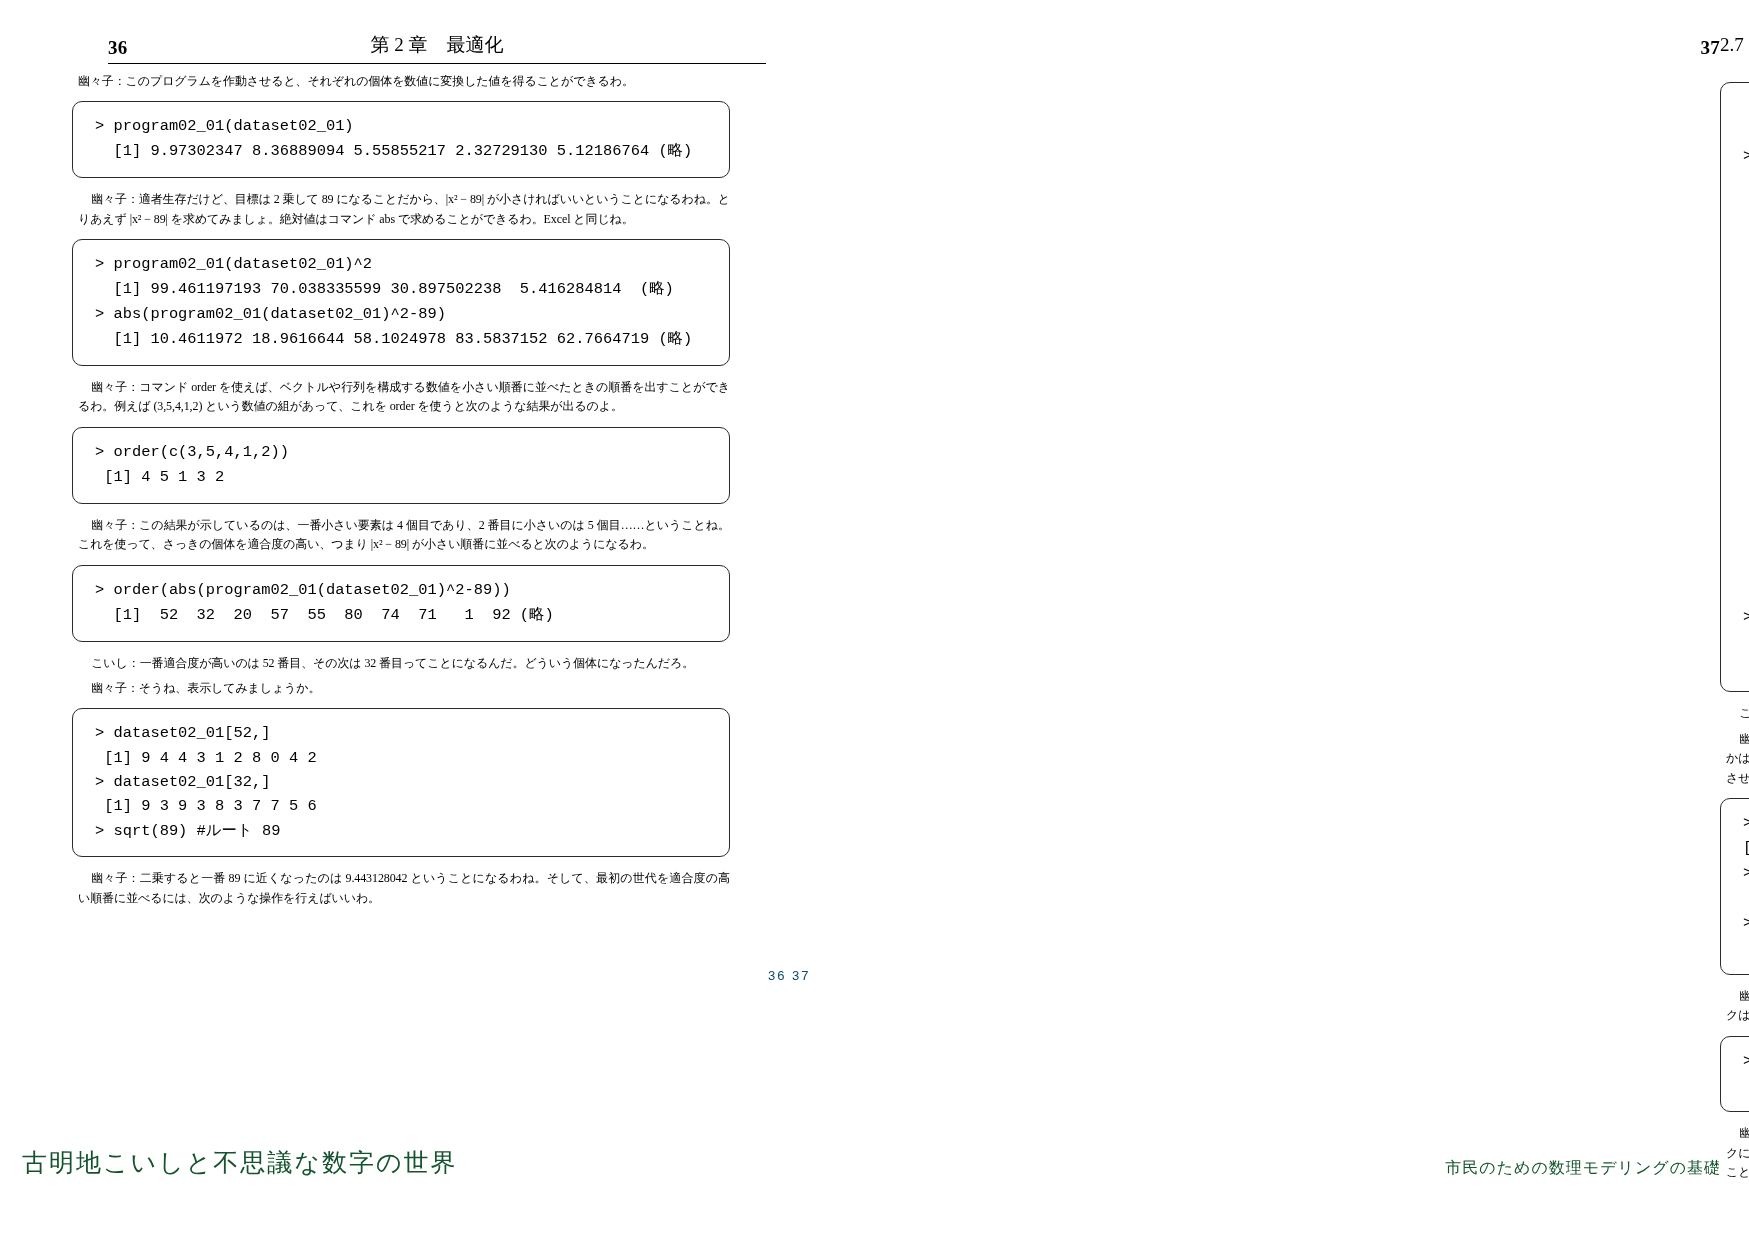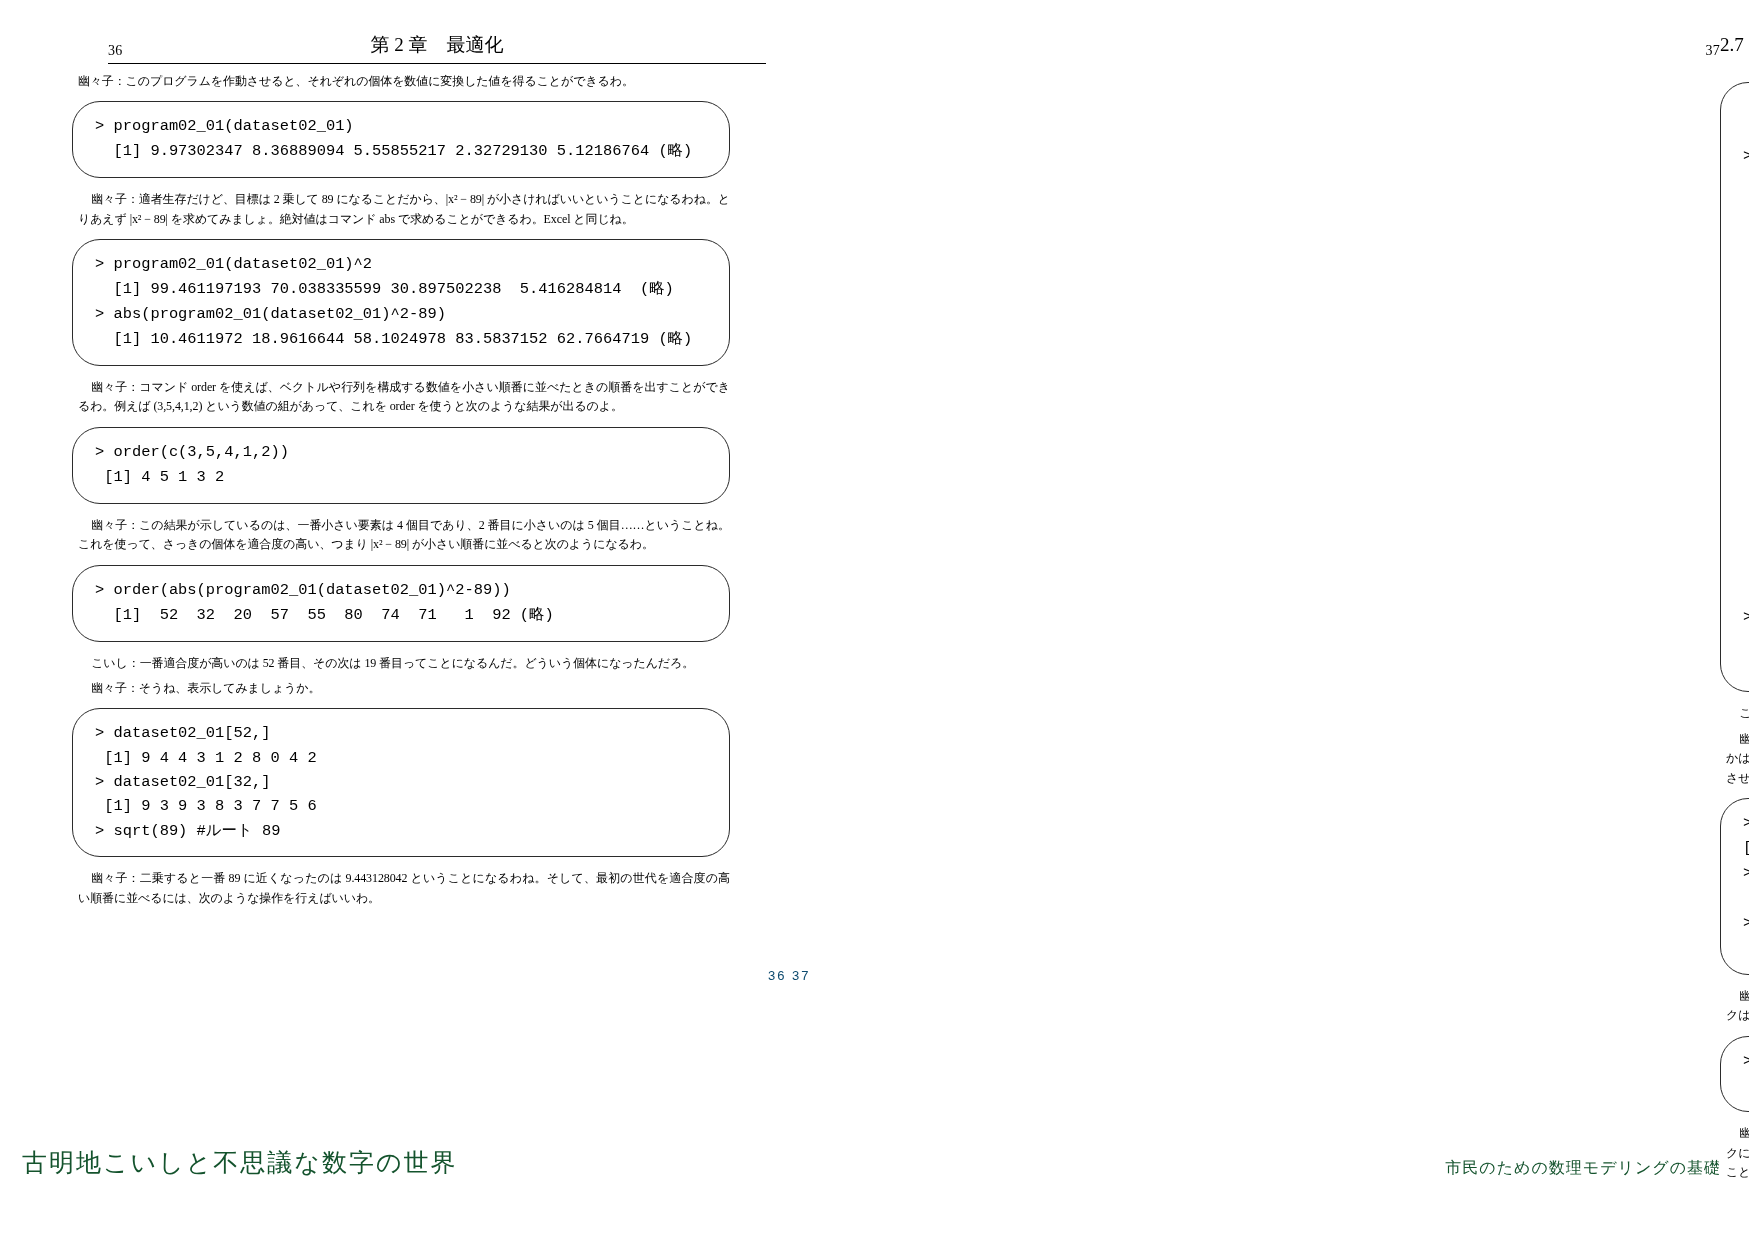"36" .folio { font-size: 14px -> 19px; font-weight: normal -> bold }
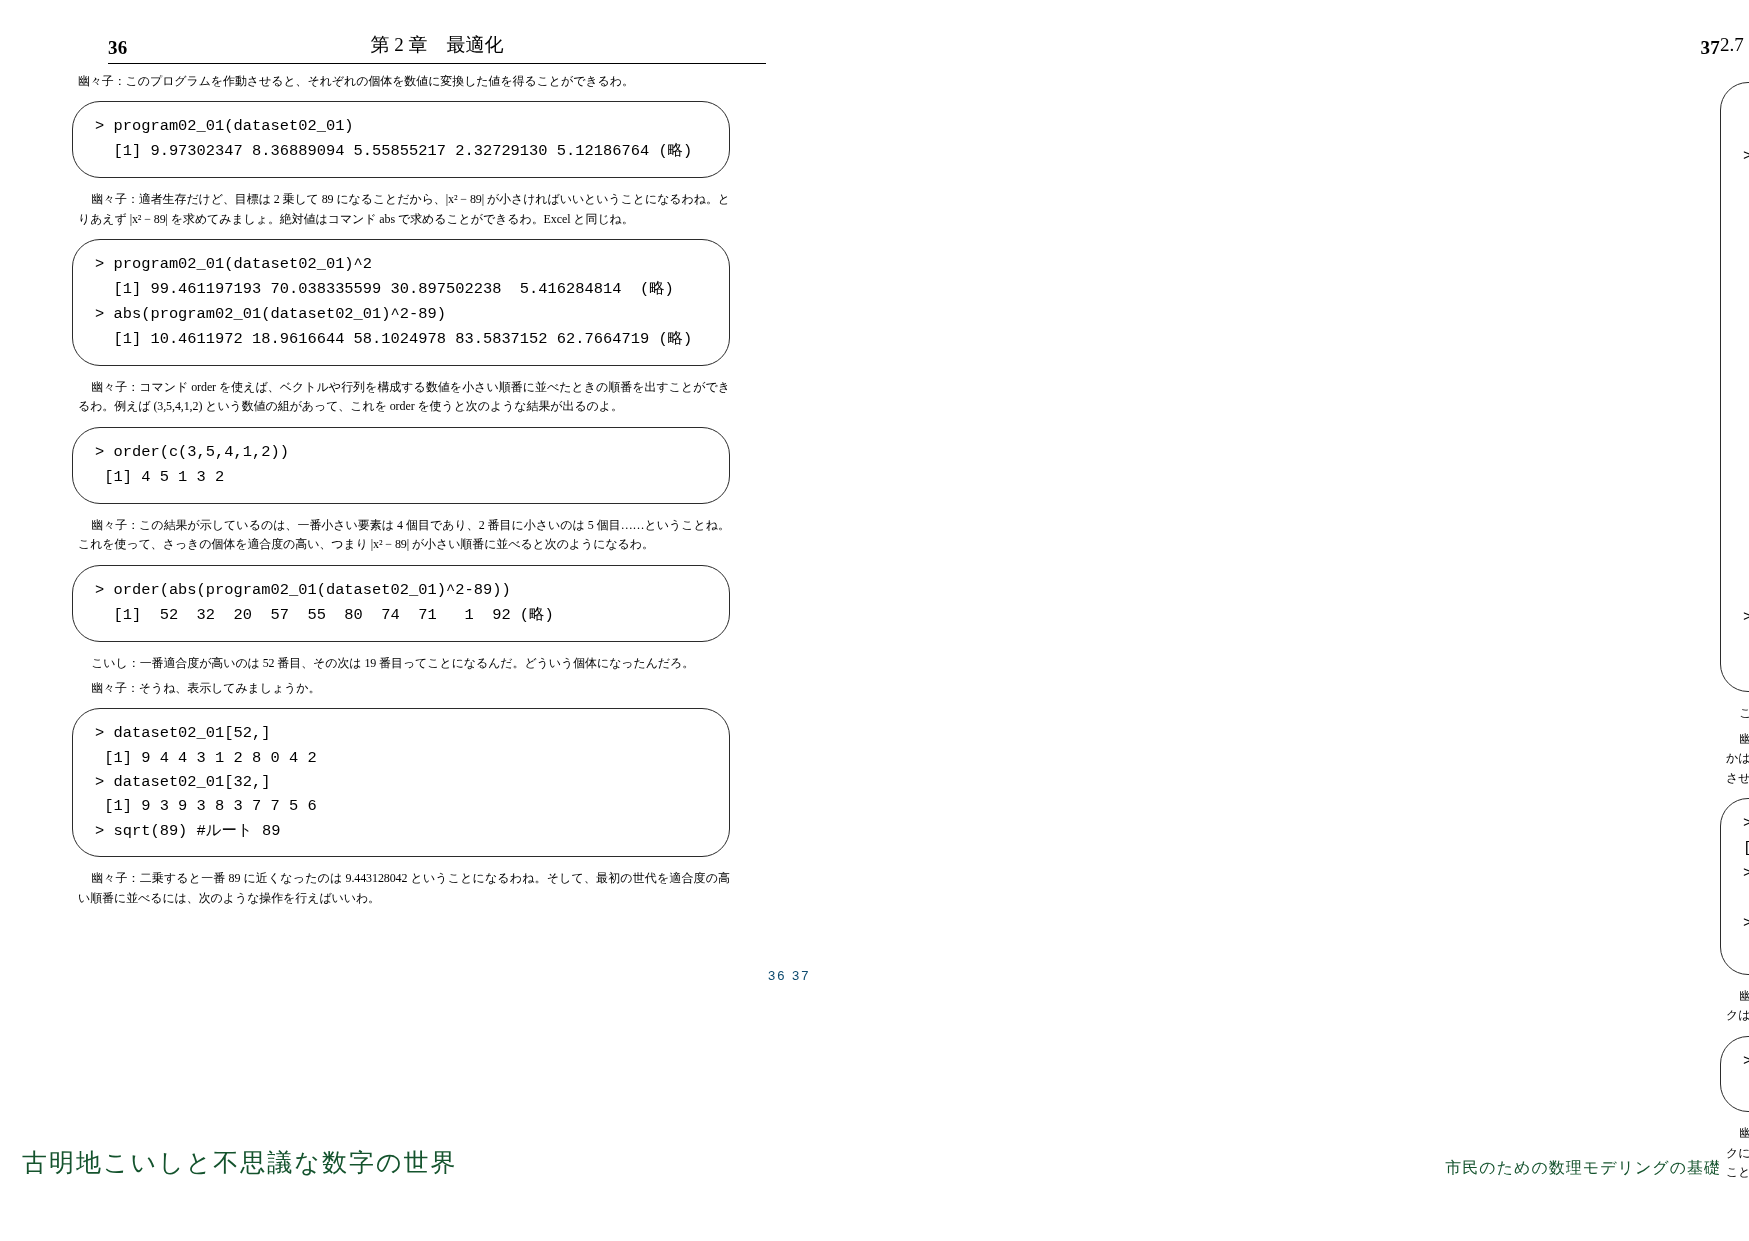"> program02_01(dataset02_01)" .console { border-radius: 28px -> 10px }
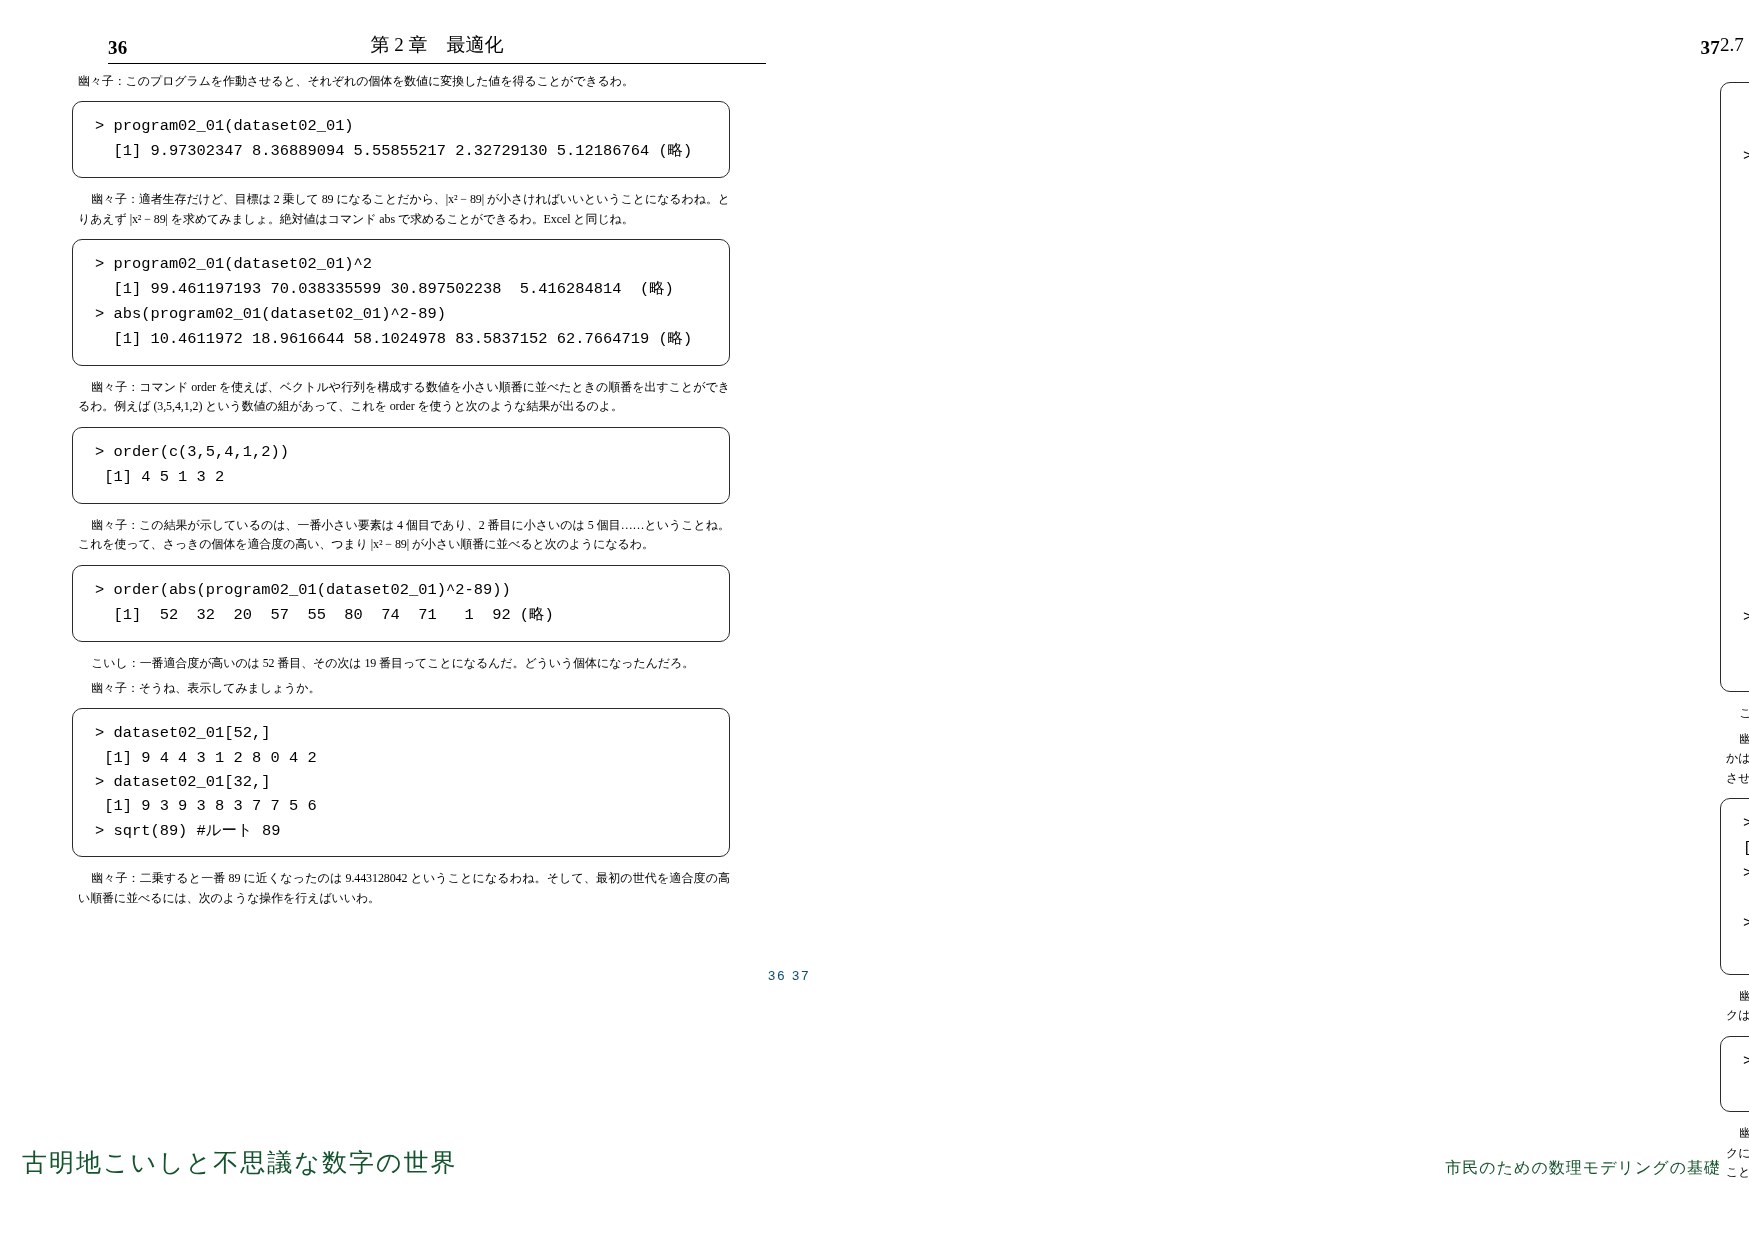"こいし：一番適合度が高いのは 52 番目、その次は 19" span { text: 19 -> 32 }
